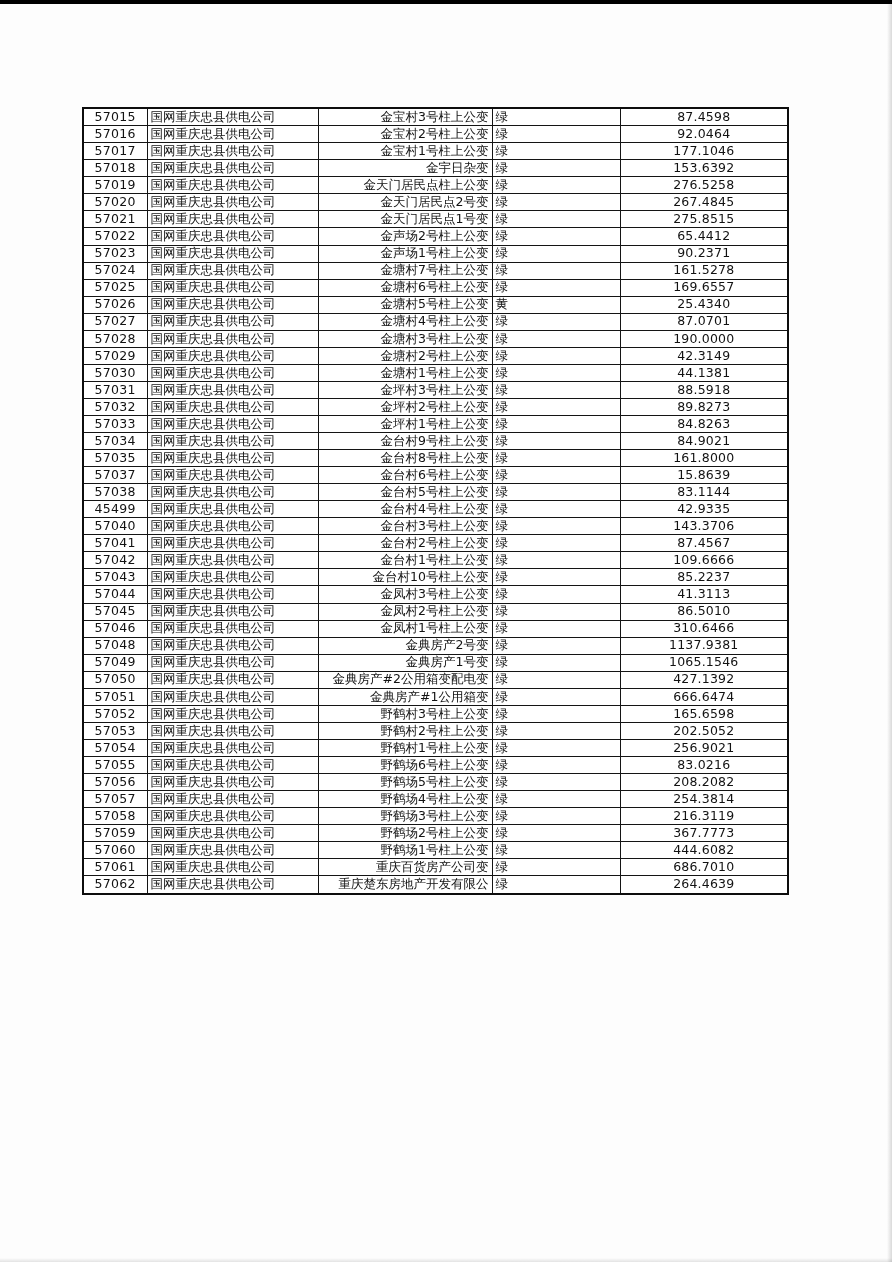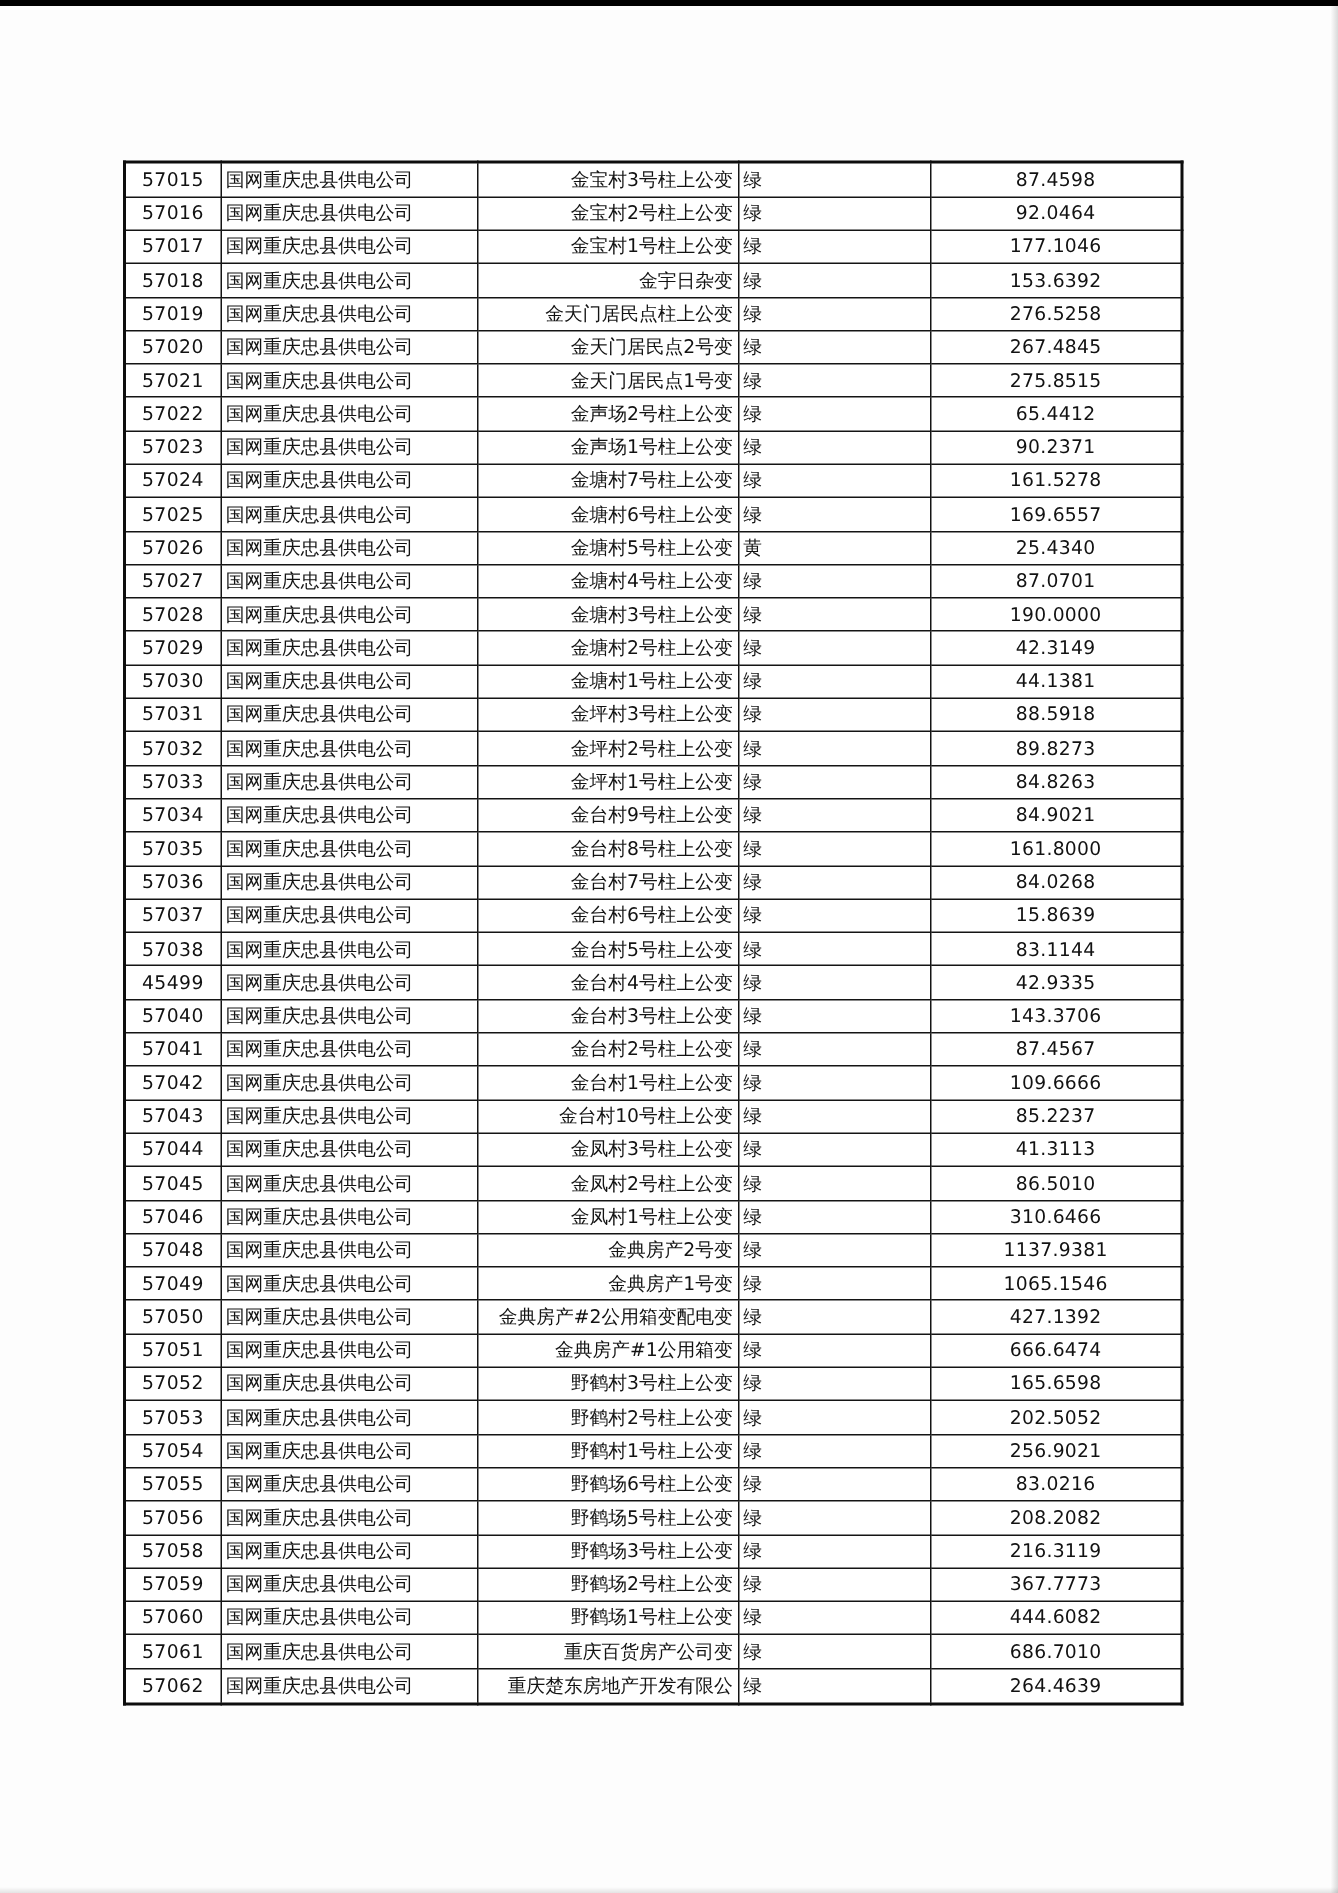"57015" table.grid { height: 1030px -> 788px }
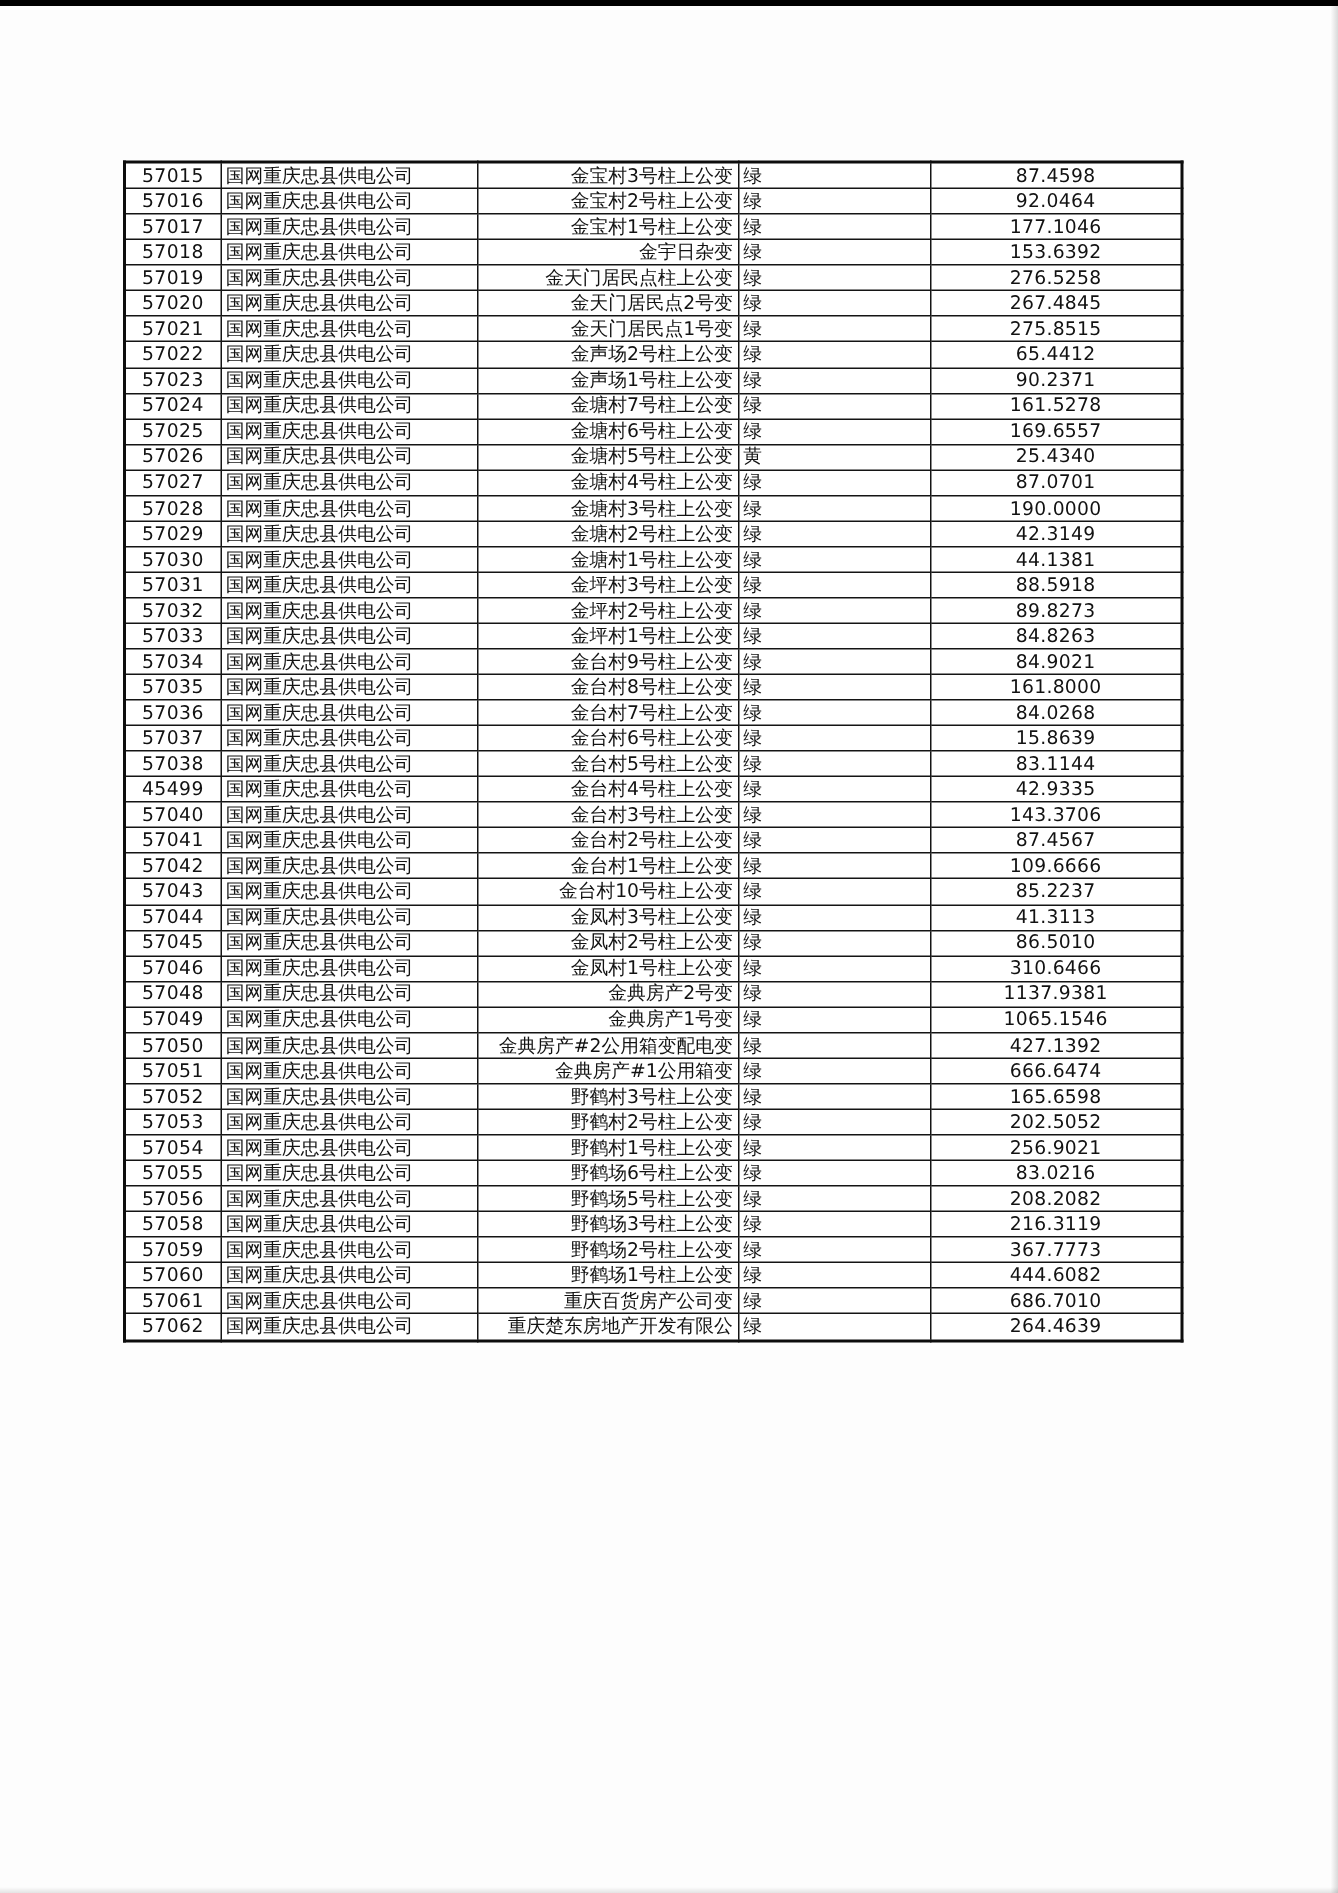"57036" tr { html: <tr> <td>57036</td> <td>国网重庆忠县供电公司</td> <td>金台村7号柱上公变</td> <td>绿</td> <td>84.0268</td> </tr> -> none }
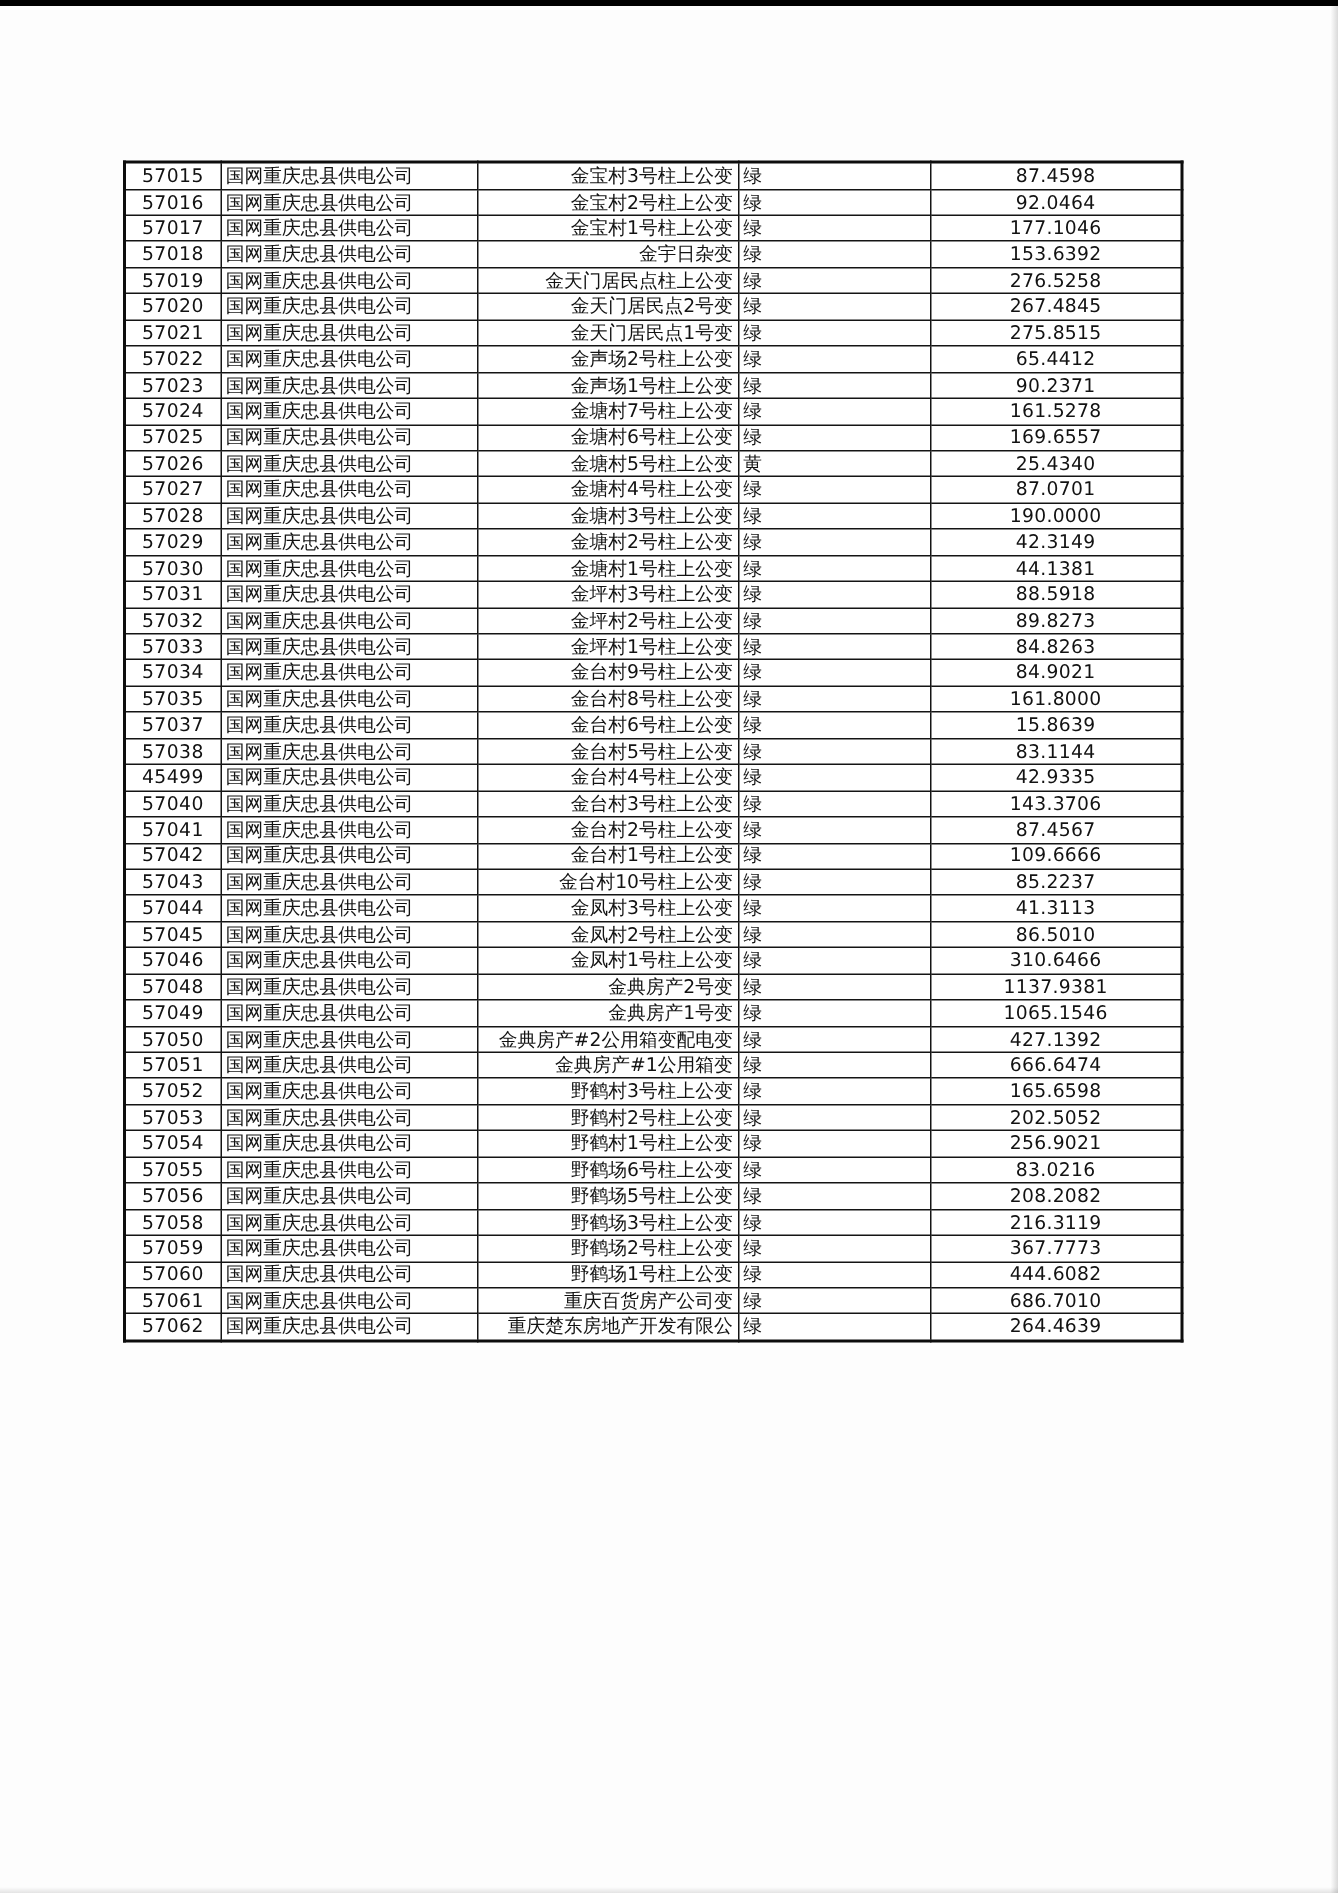"57057" tr { html: none -> <tr> <td>57057</td> <td>国网重庆忠县供电公司</td> <td>野鹤场4号柱上公变</td> <td>绿</td> <td>254.3814</td> </tr> }
